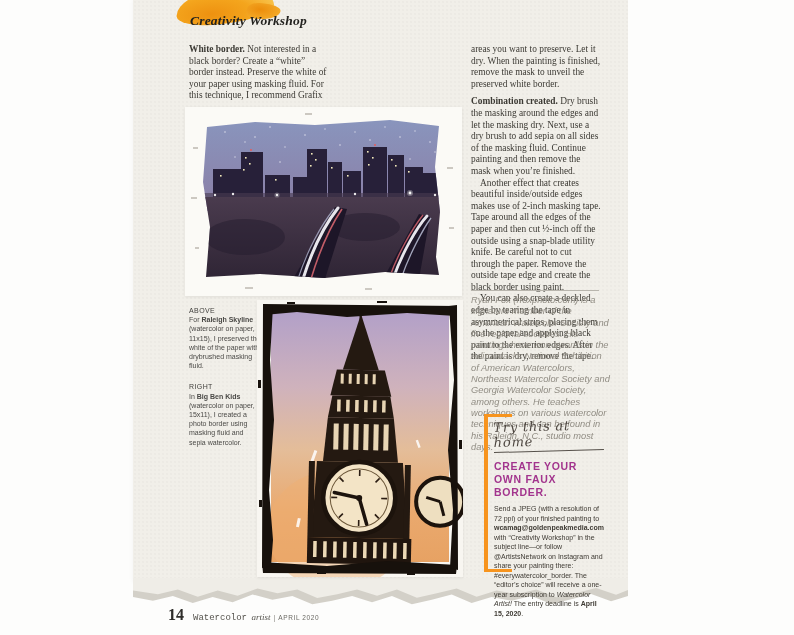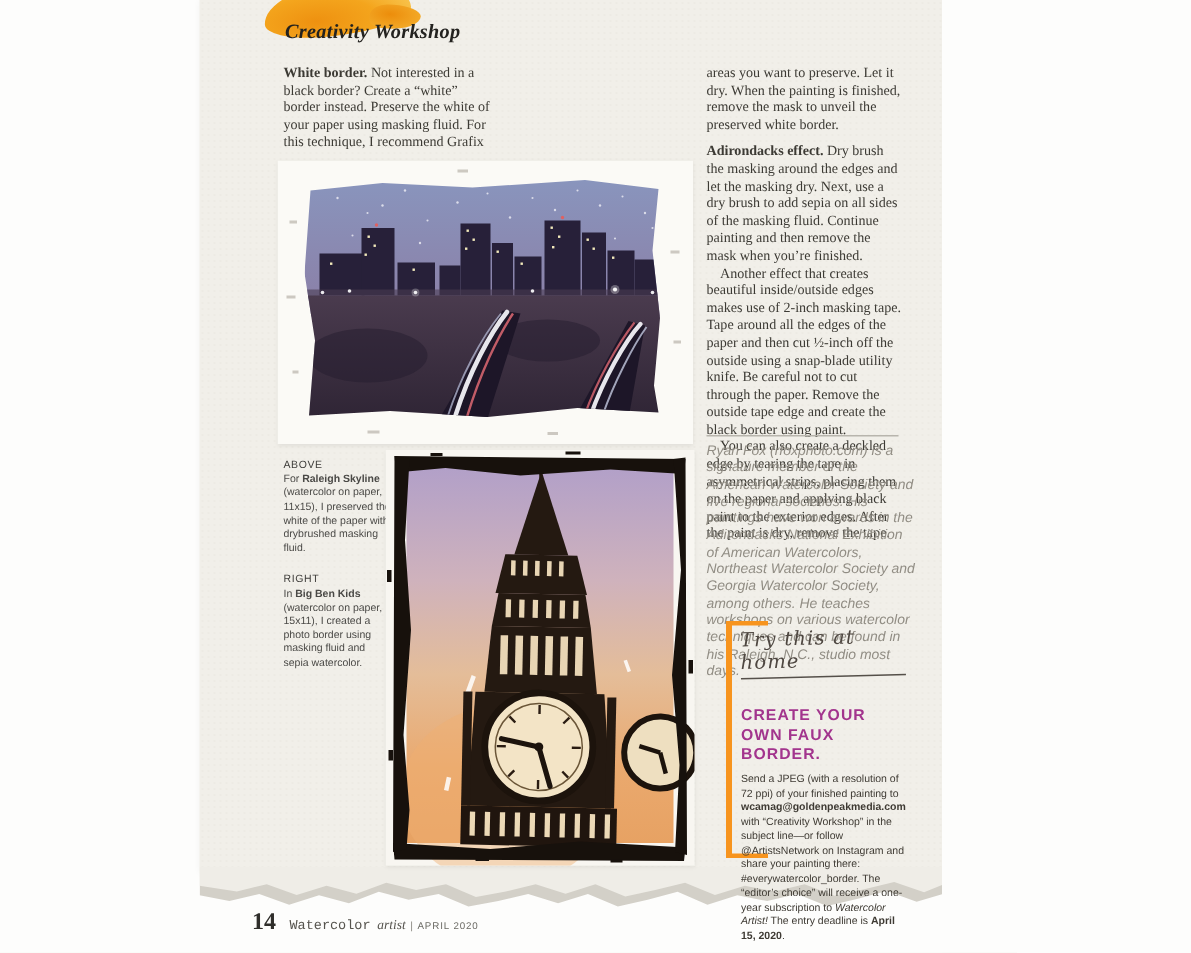"Adirondacks effect." b { text: Adirondacks effect -> Combination created }
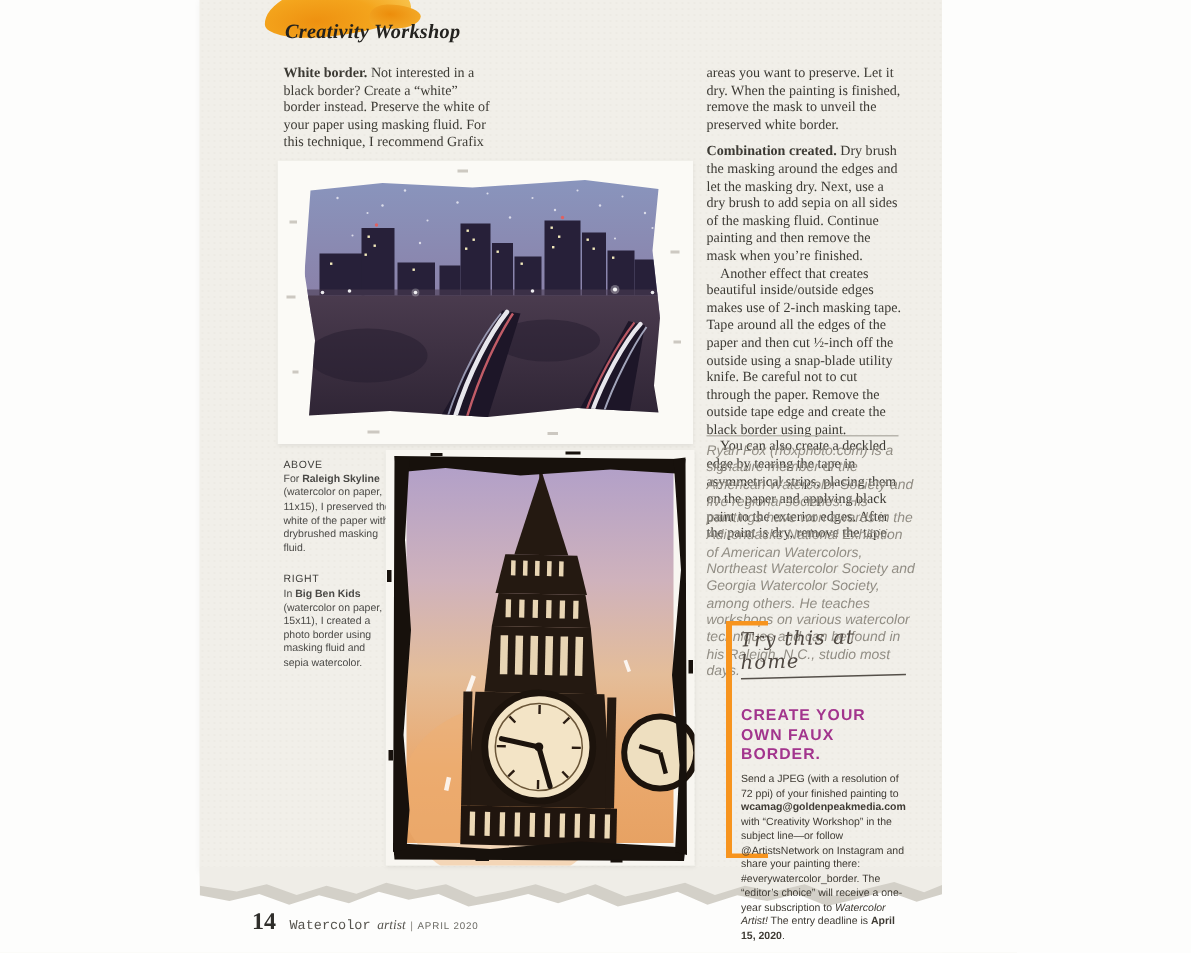"CREATE YOUR OWN FAUX BORDER." .try-head { margin-top: 18px -> 7px }
